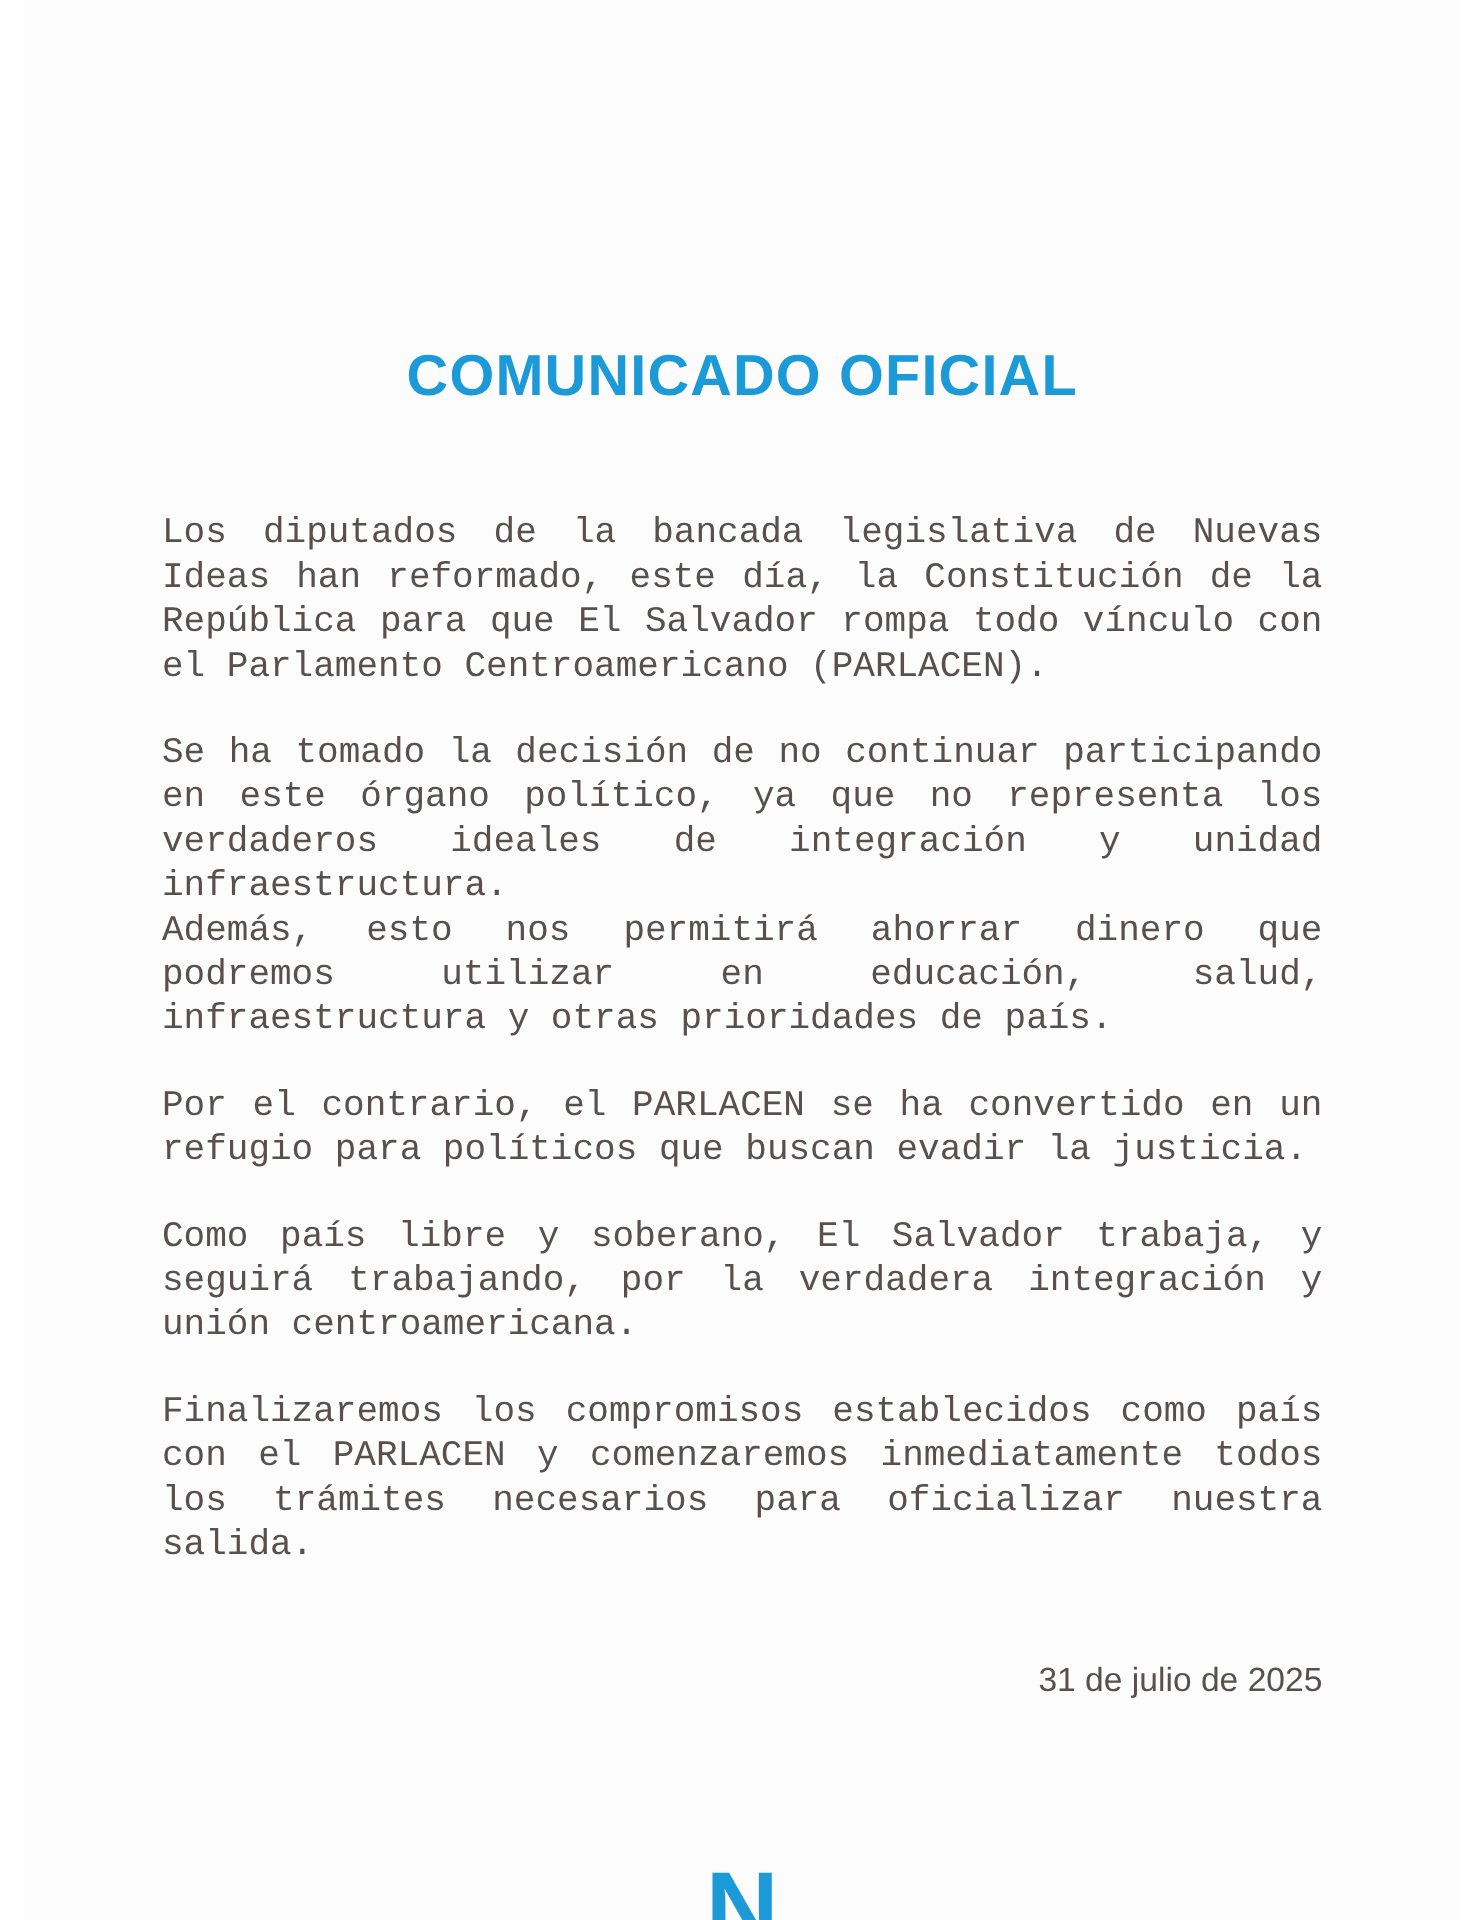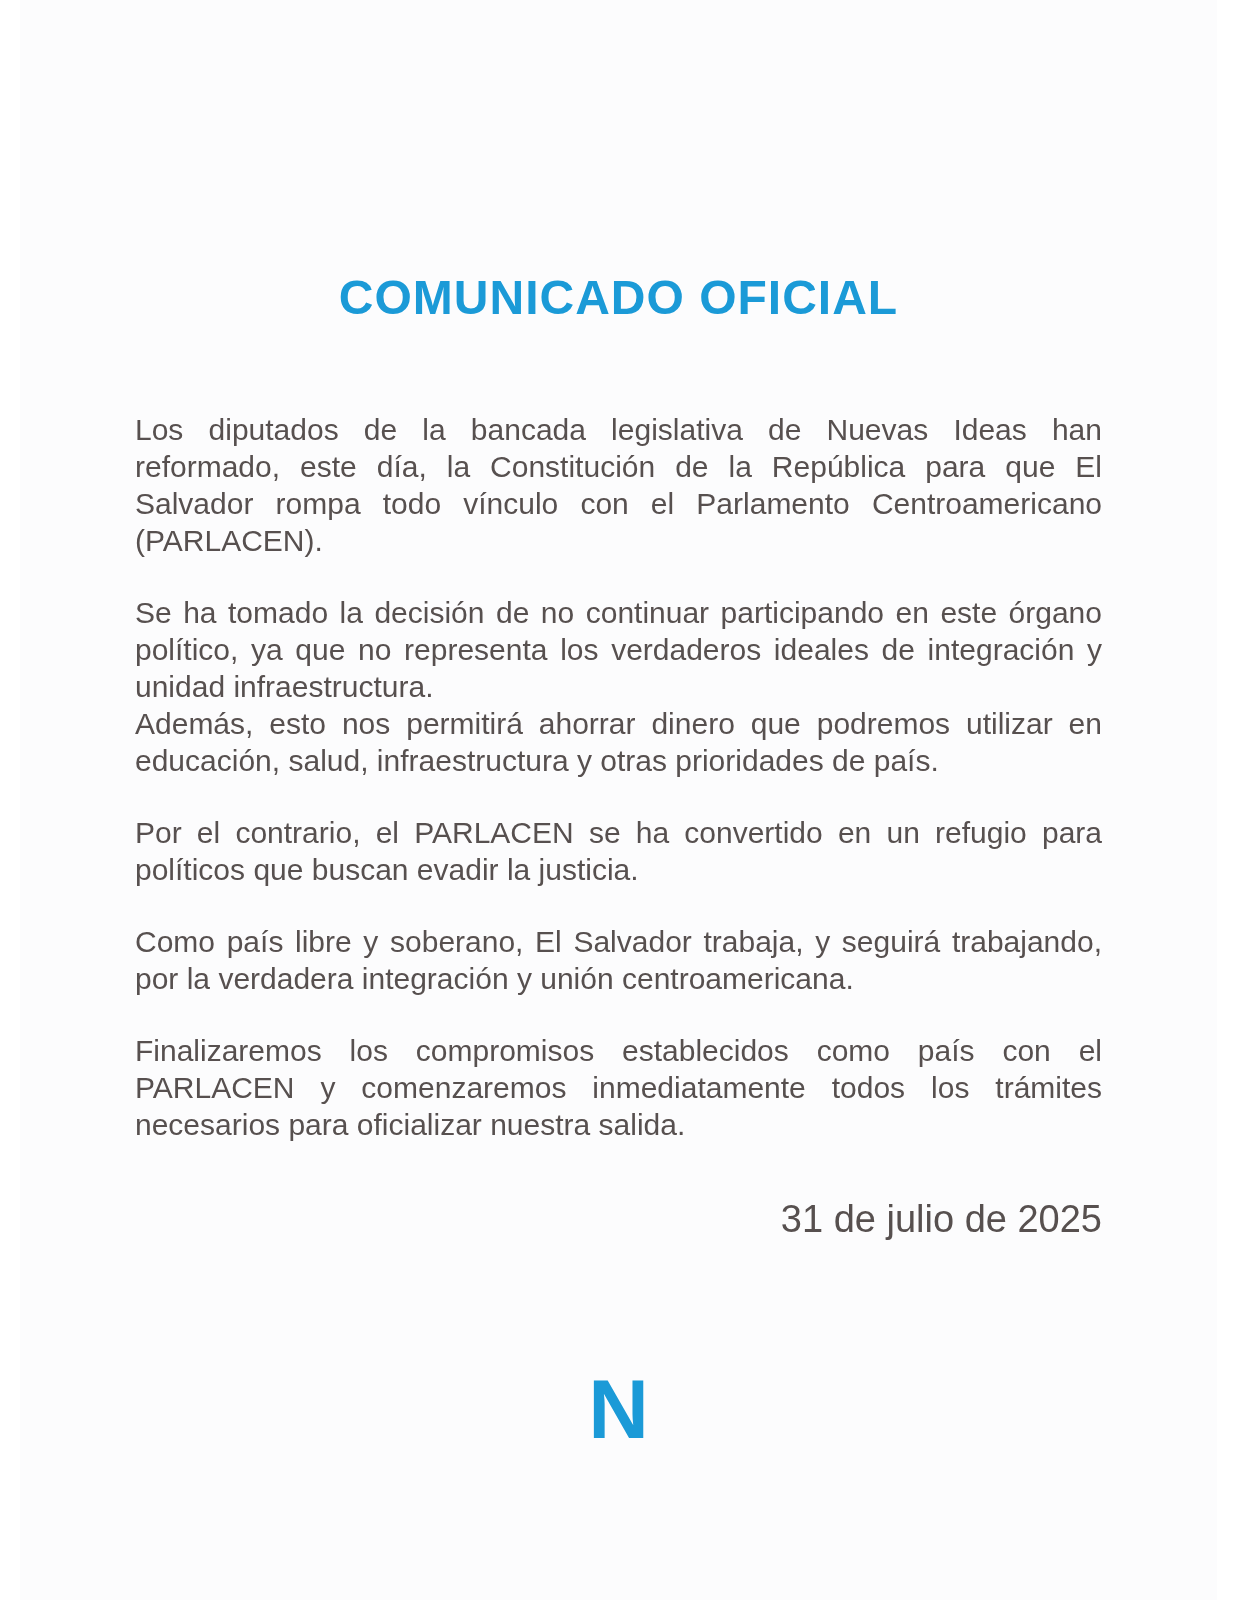"COMUNICADO OFICIAL" .page { padding: 1px 115px -> 17px 115px }
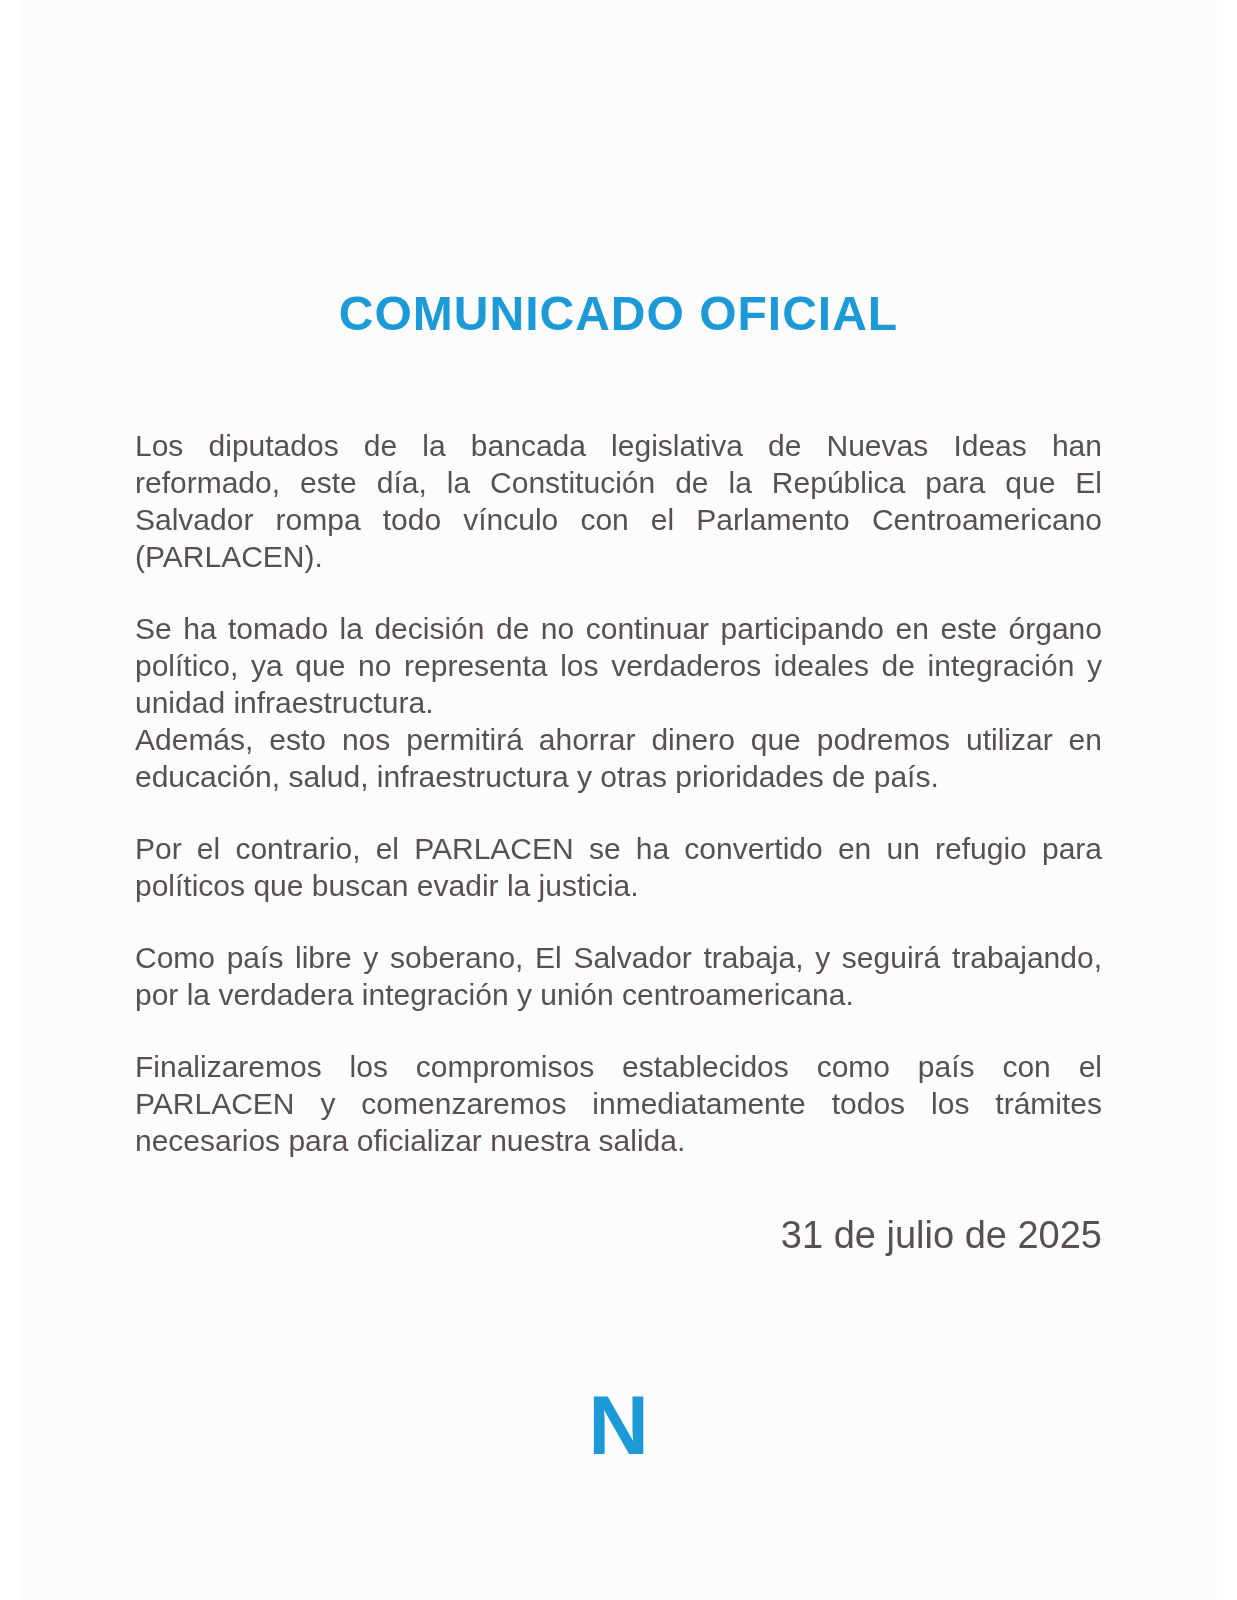"Los diputados de la bancada" .para { font-family: none -> Liberation Mono, monospace }
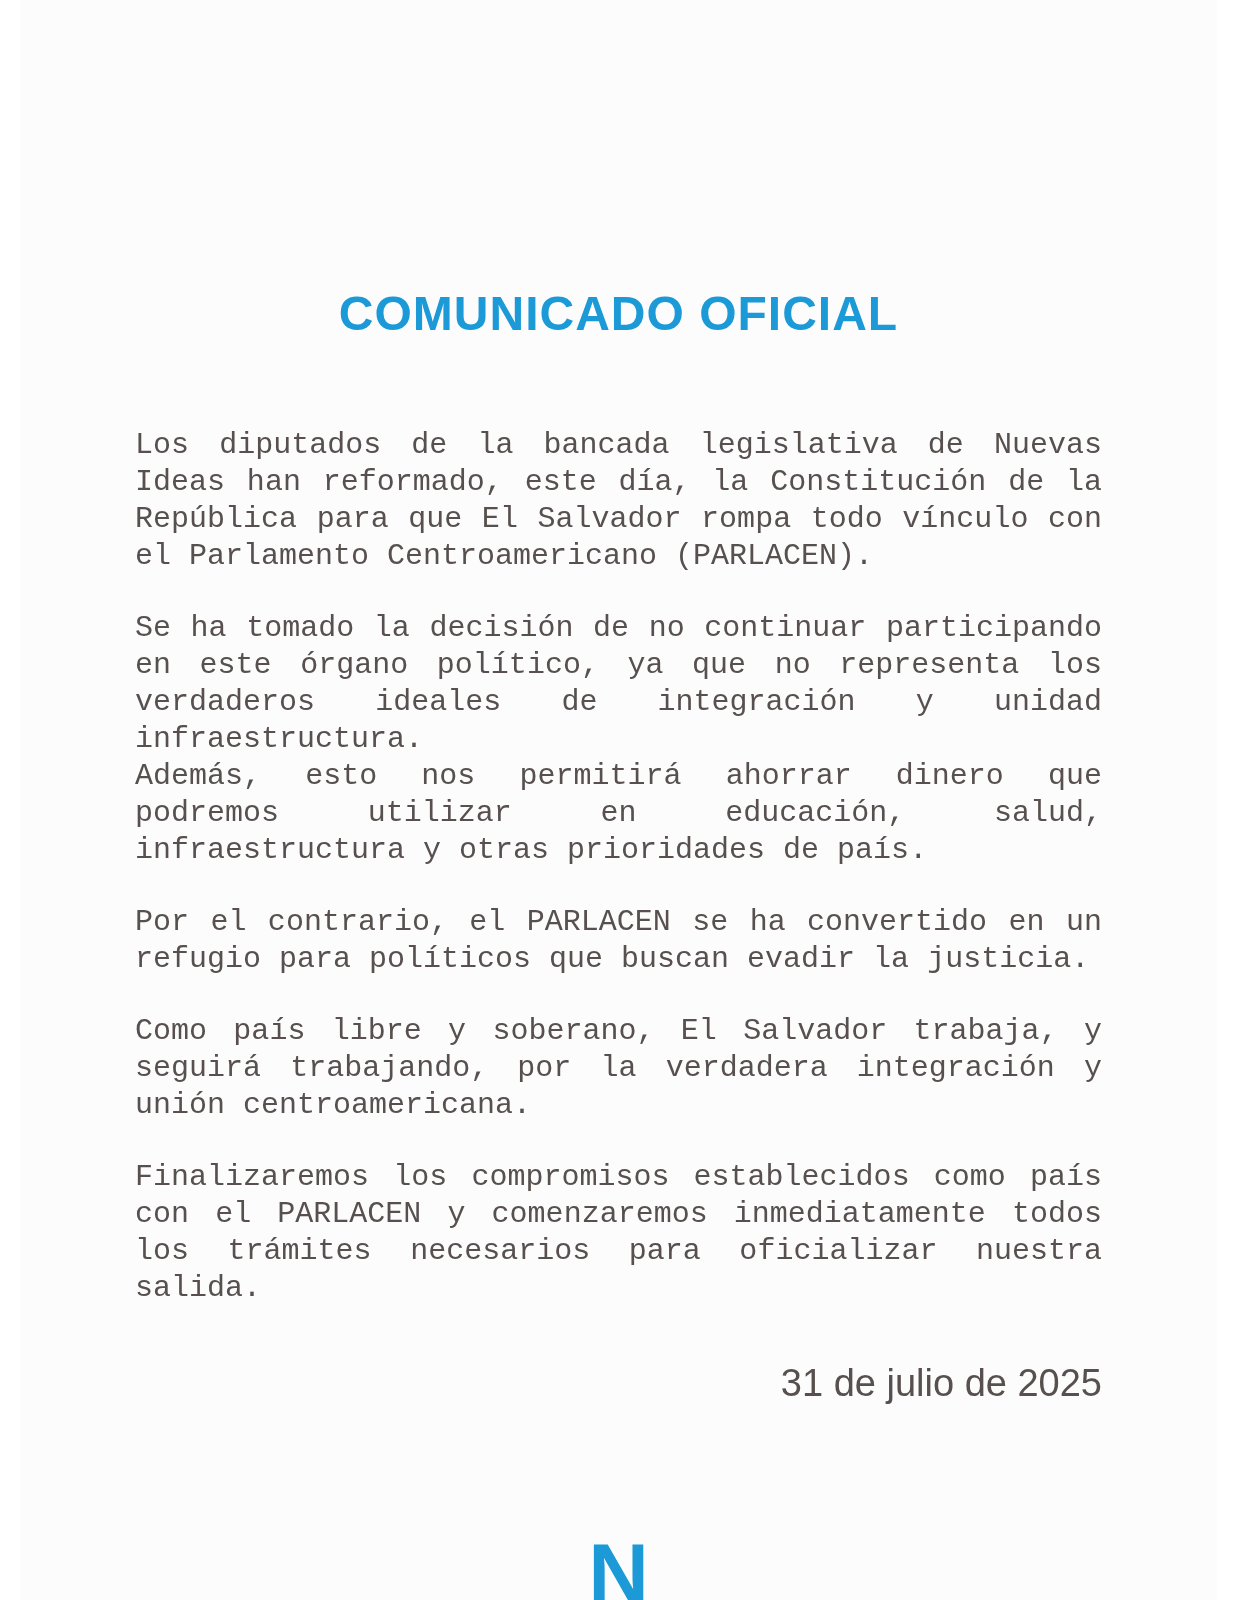"31 de julio de 2025" .date-line { font-size: 38px -> 28px; margin-top: 56px -> 72px }
